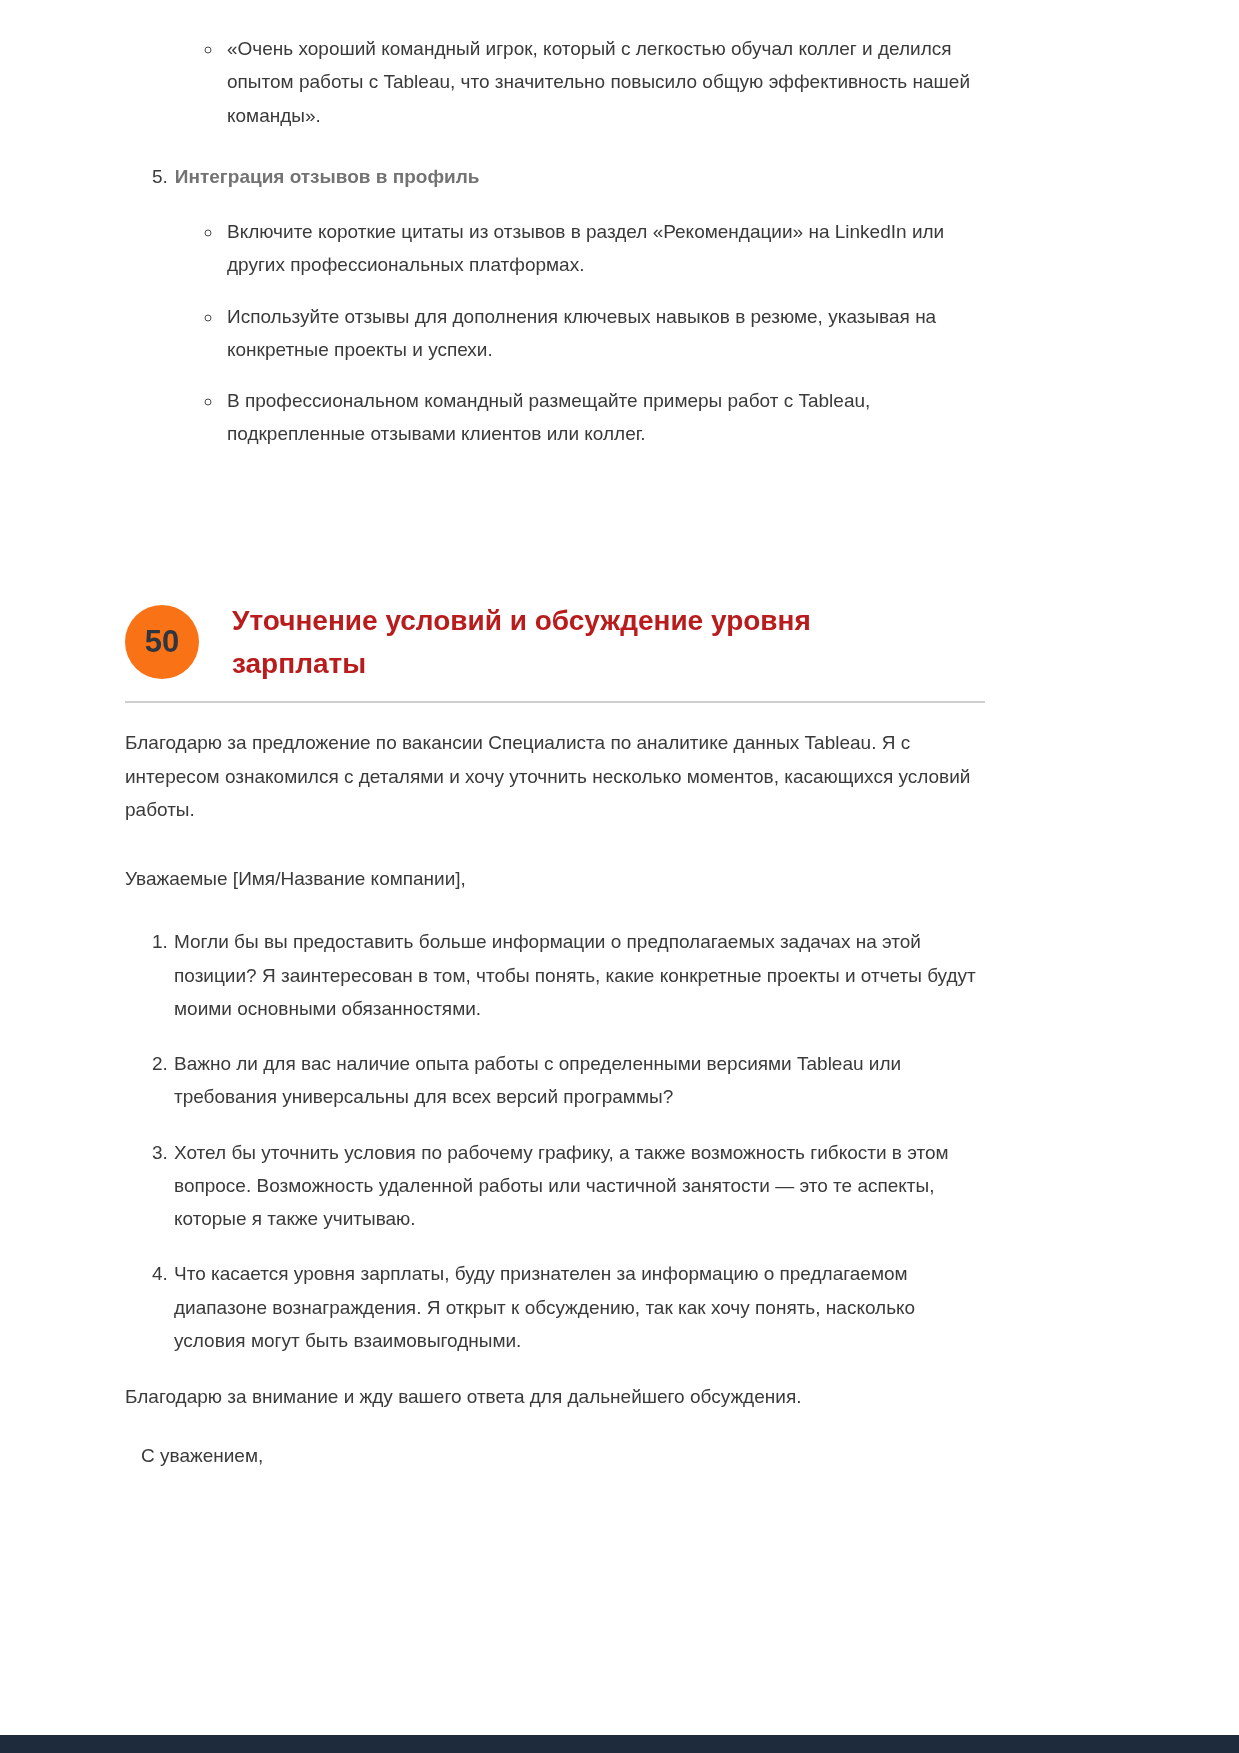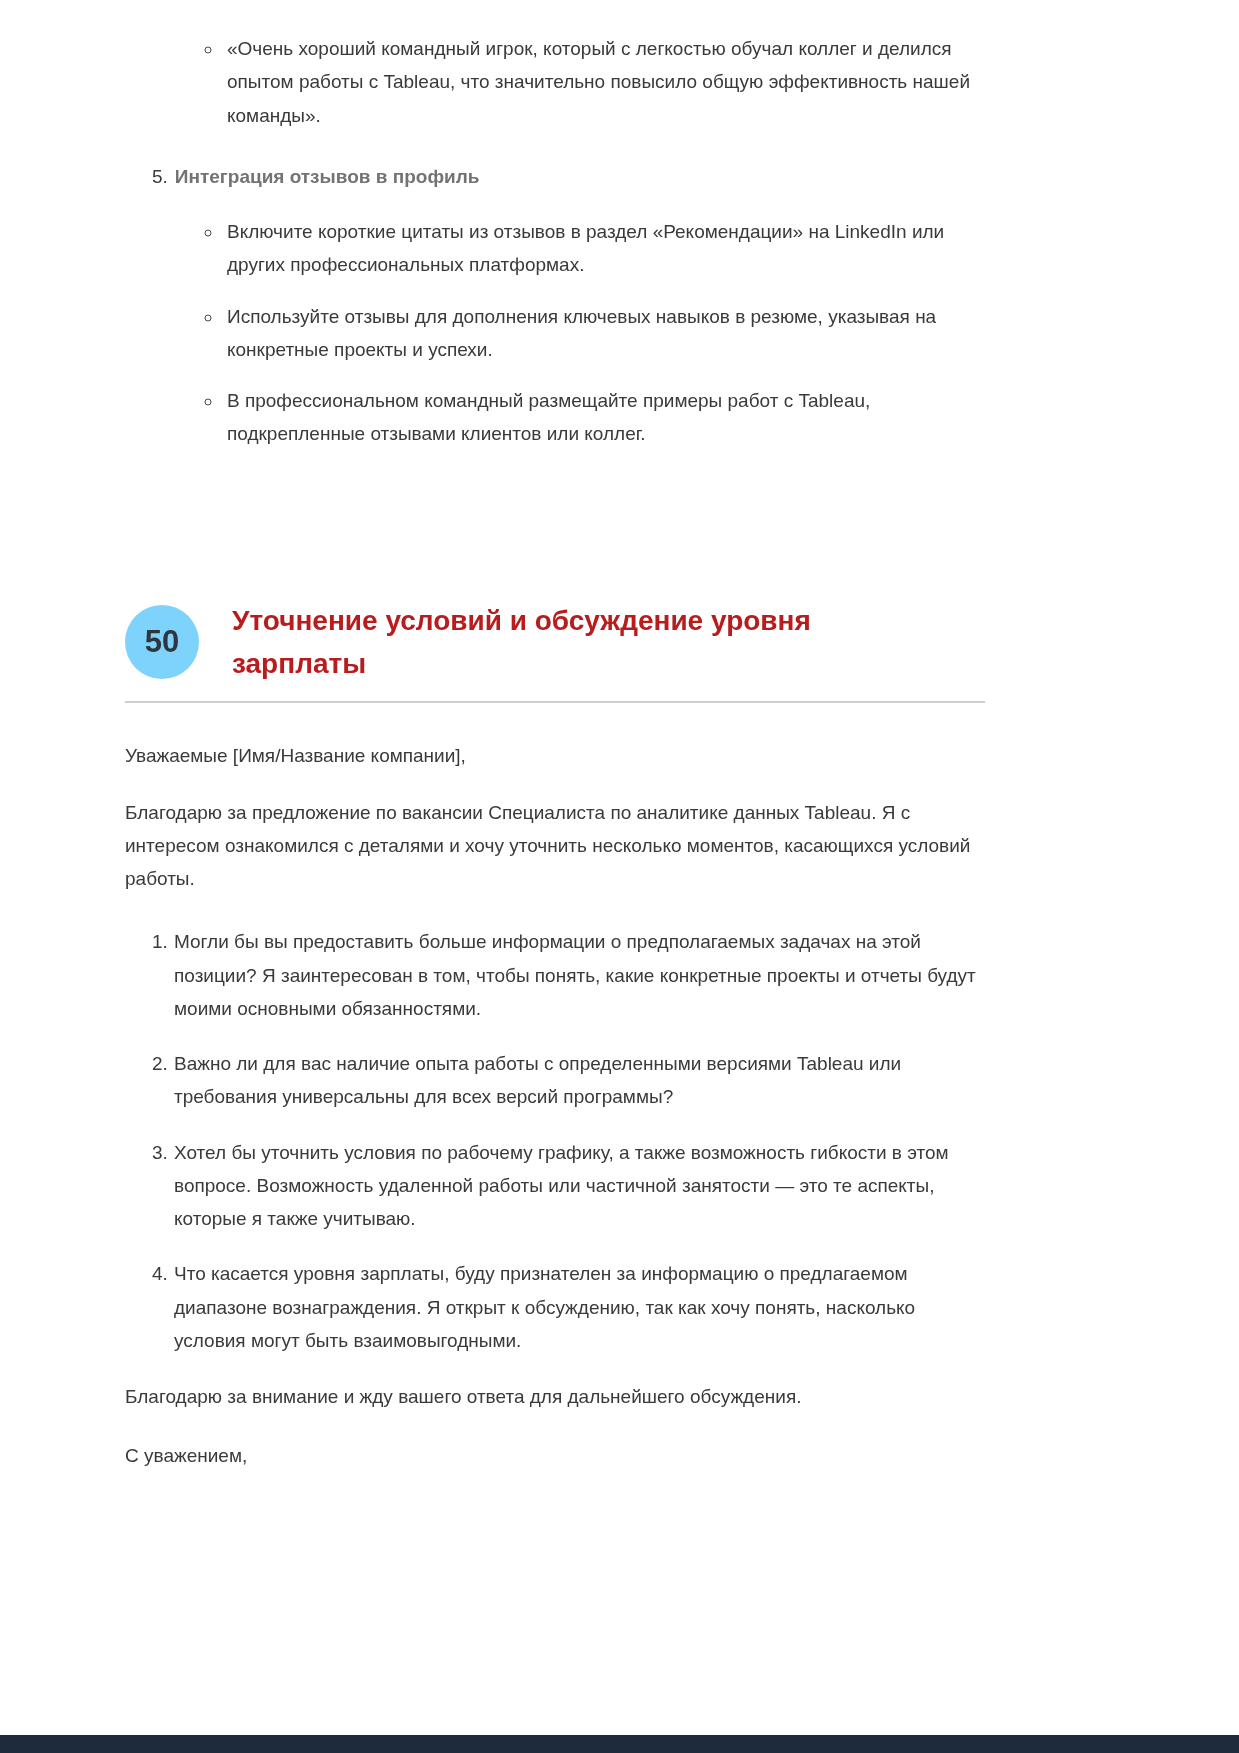"50" div.badge { background: #7dd3fc -> #f97316 }
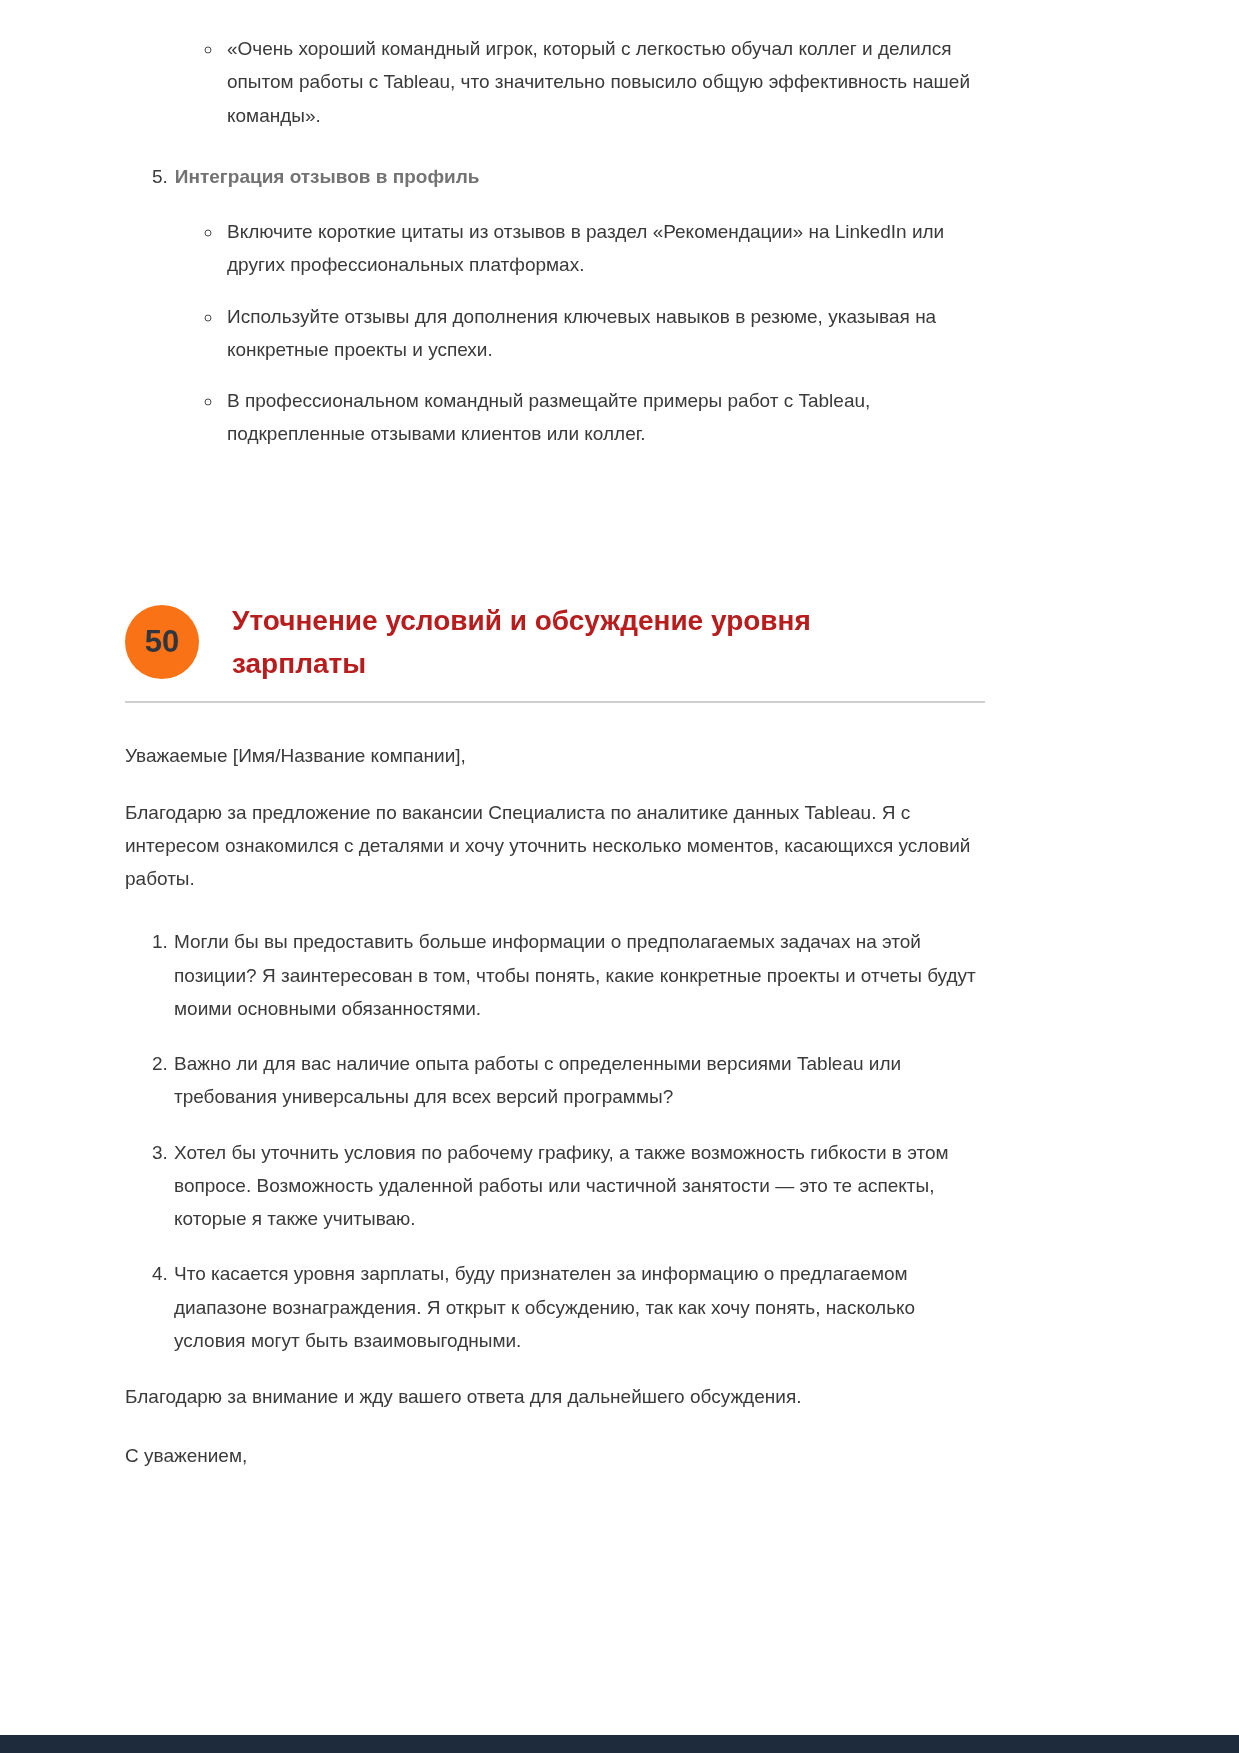"Уважаемые [Имя/Название компании]," p.para { order: before "Благодарю за предложение по вакансии" -> after "Благодарю за предложение по вакансии" }
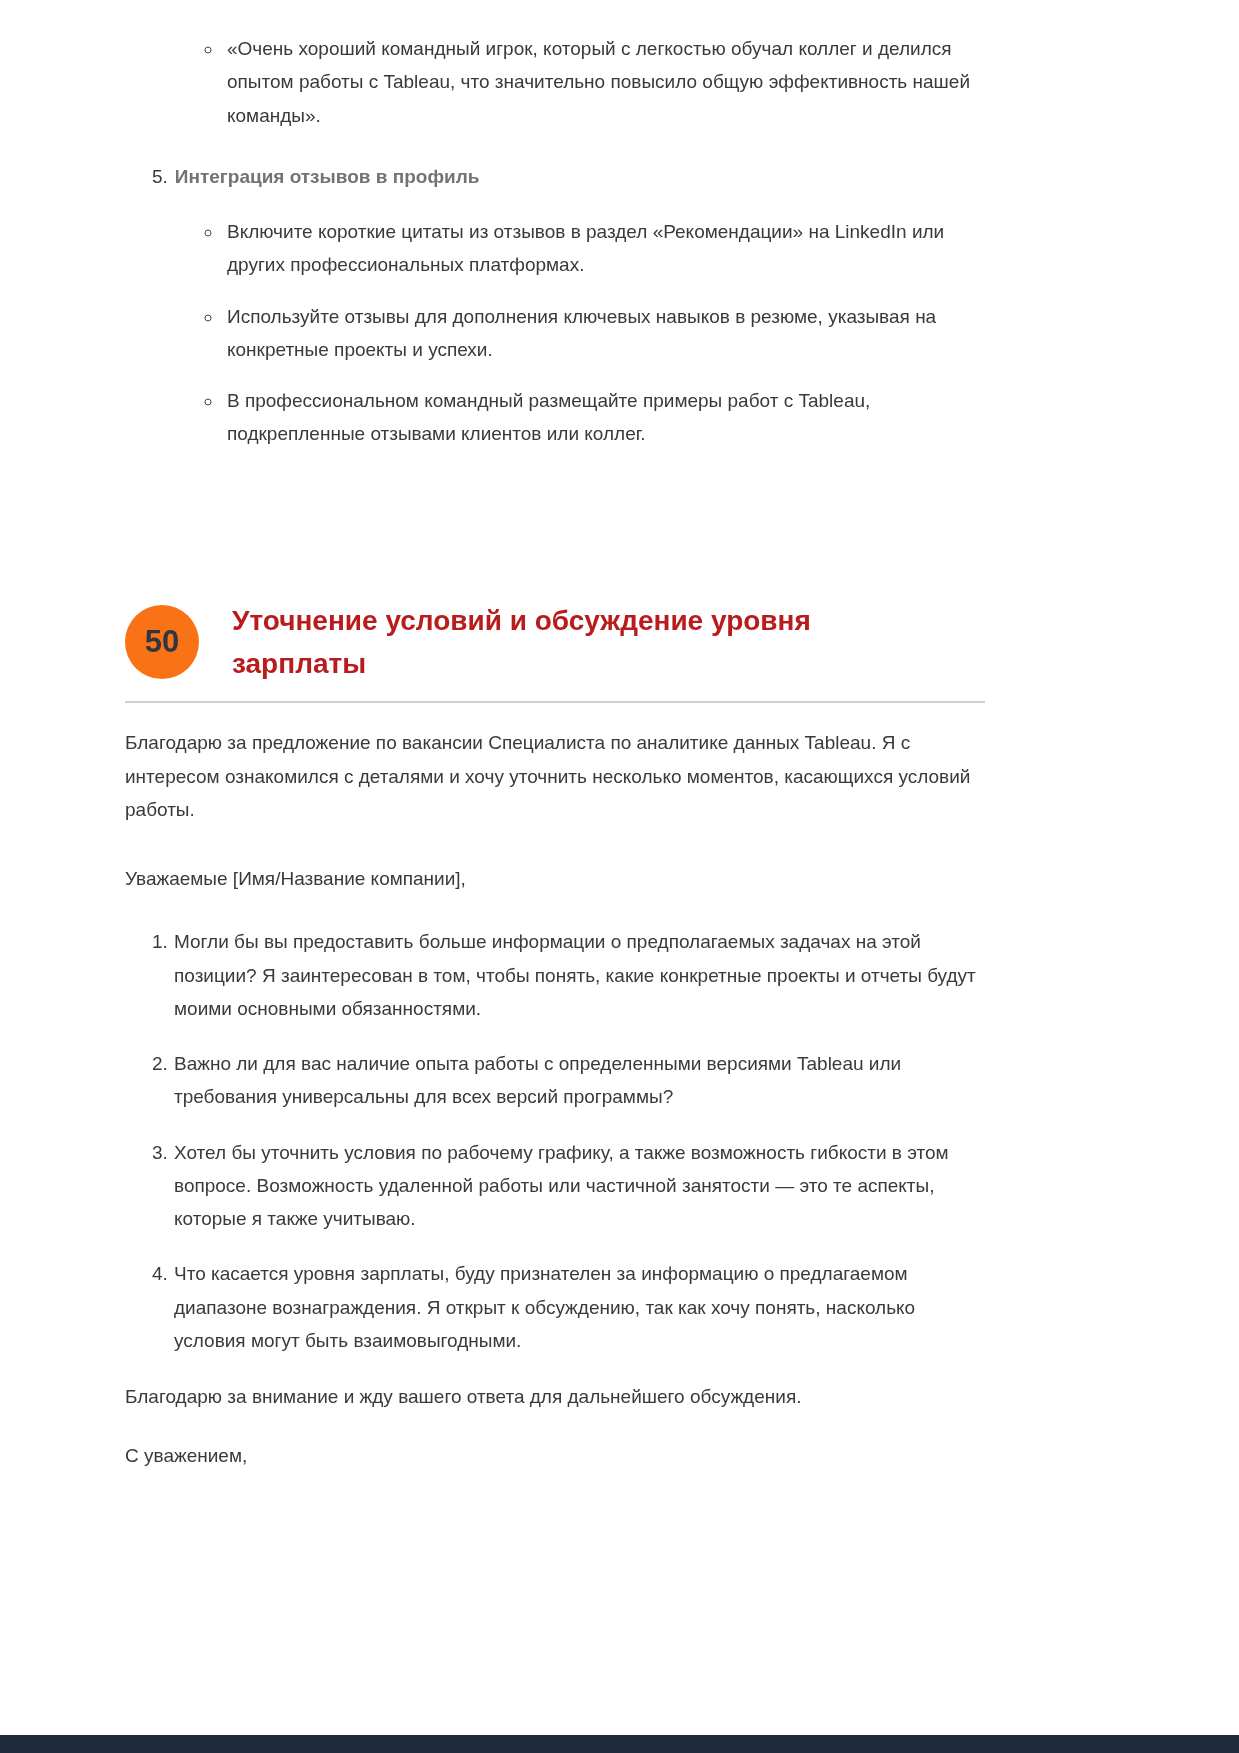"С уважением," .signoff-block { margin-left: none -> 16px }
